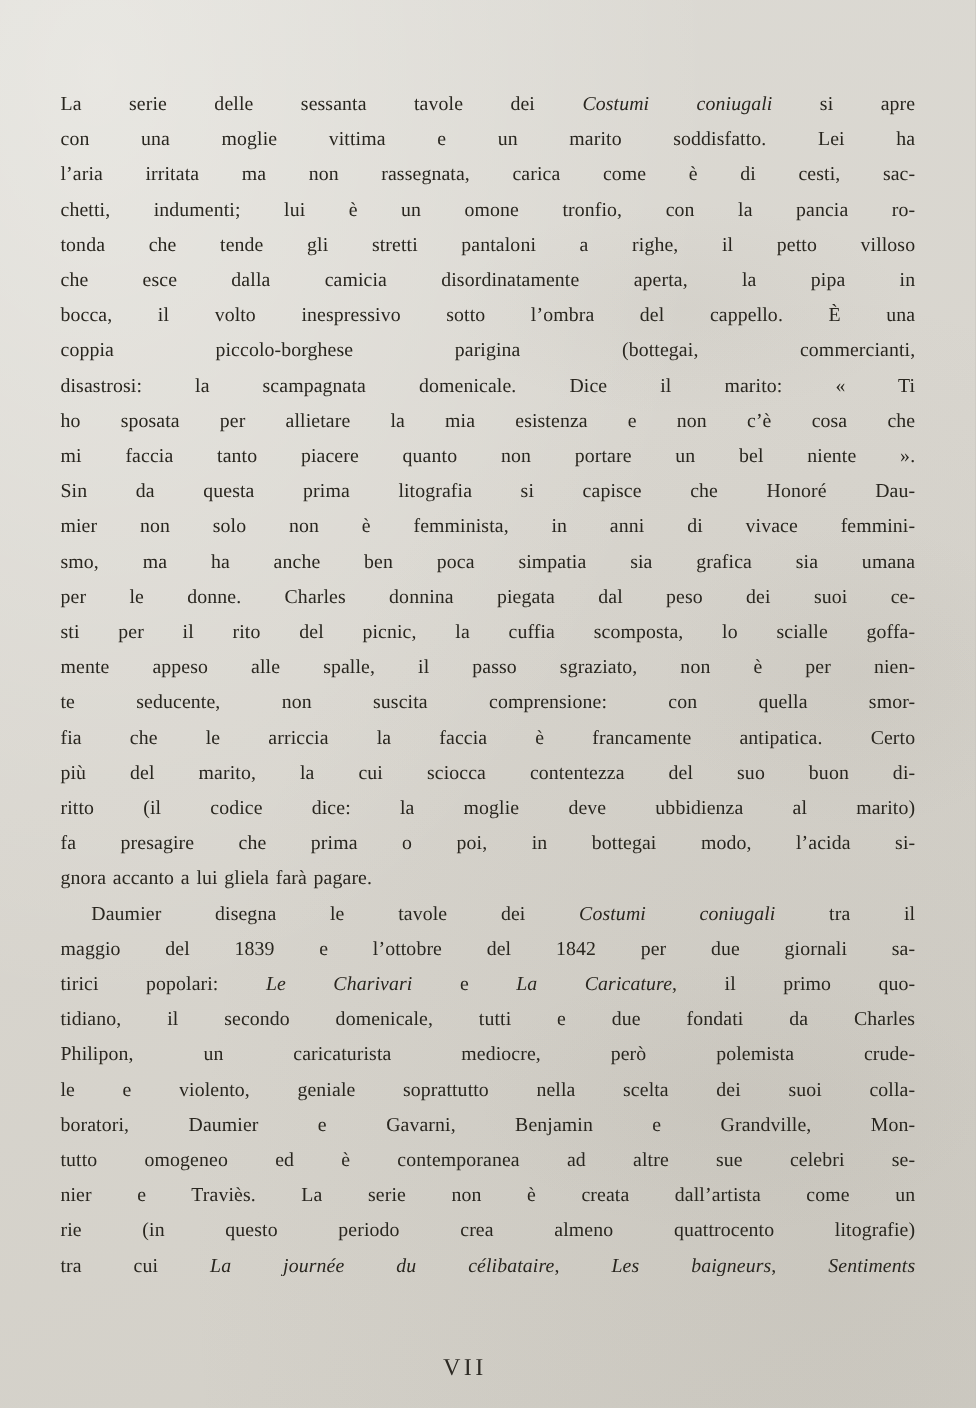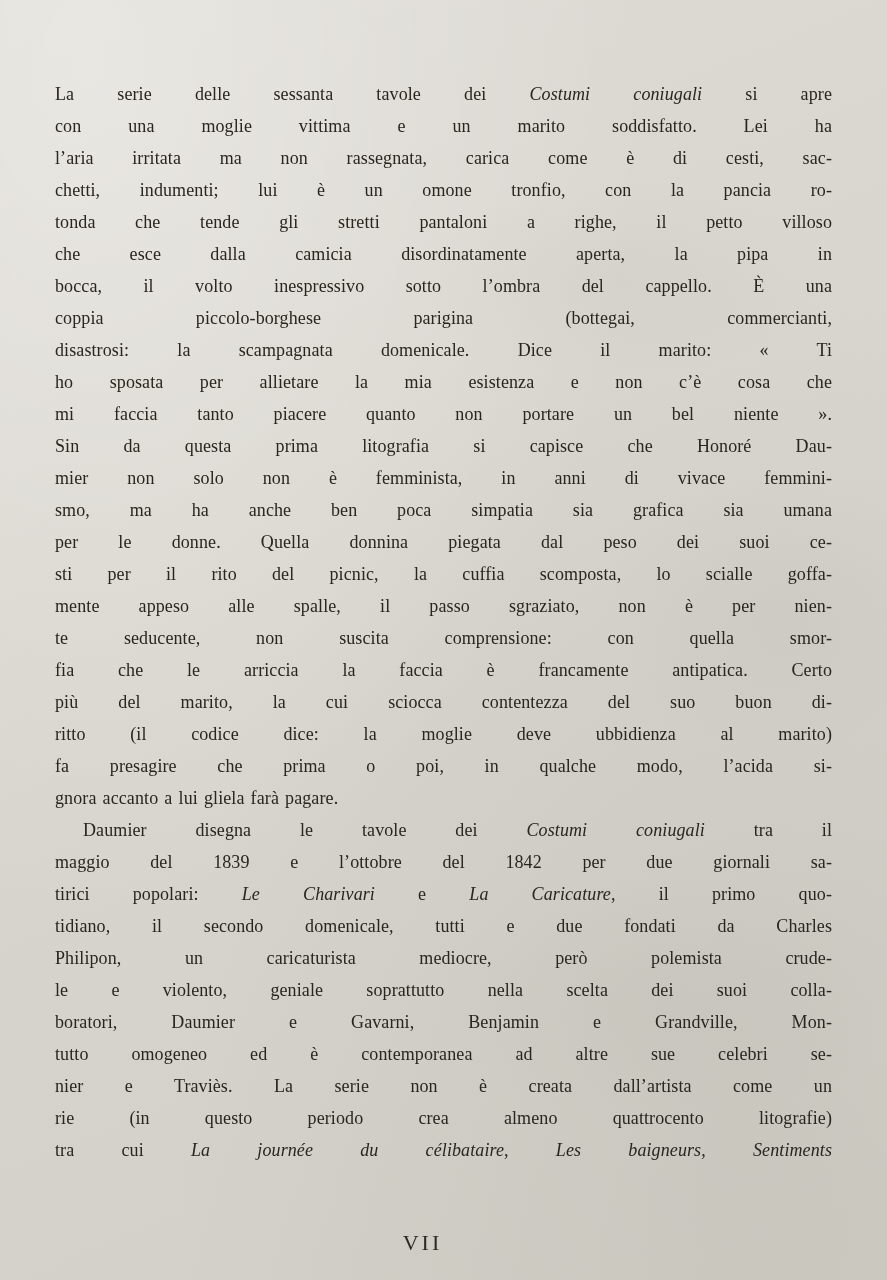"per le donne. Quella donnina" span { text: Quella -> Charles }
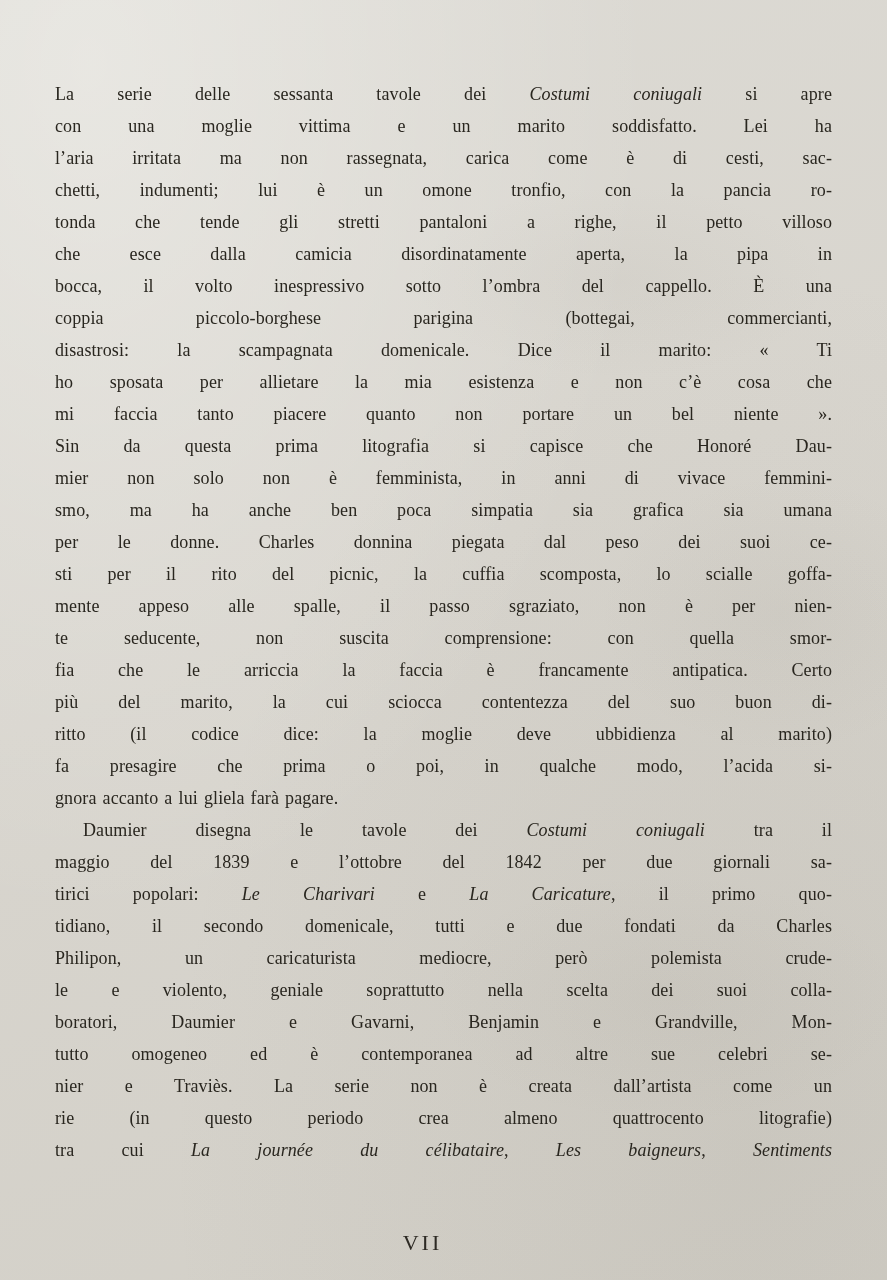"fa presagire che prima o" span { text: qualche -> bottegai }
